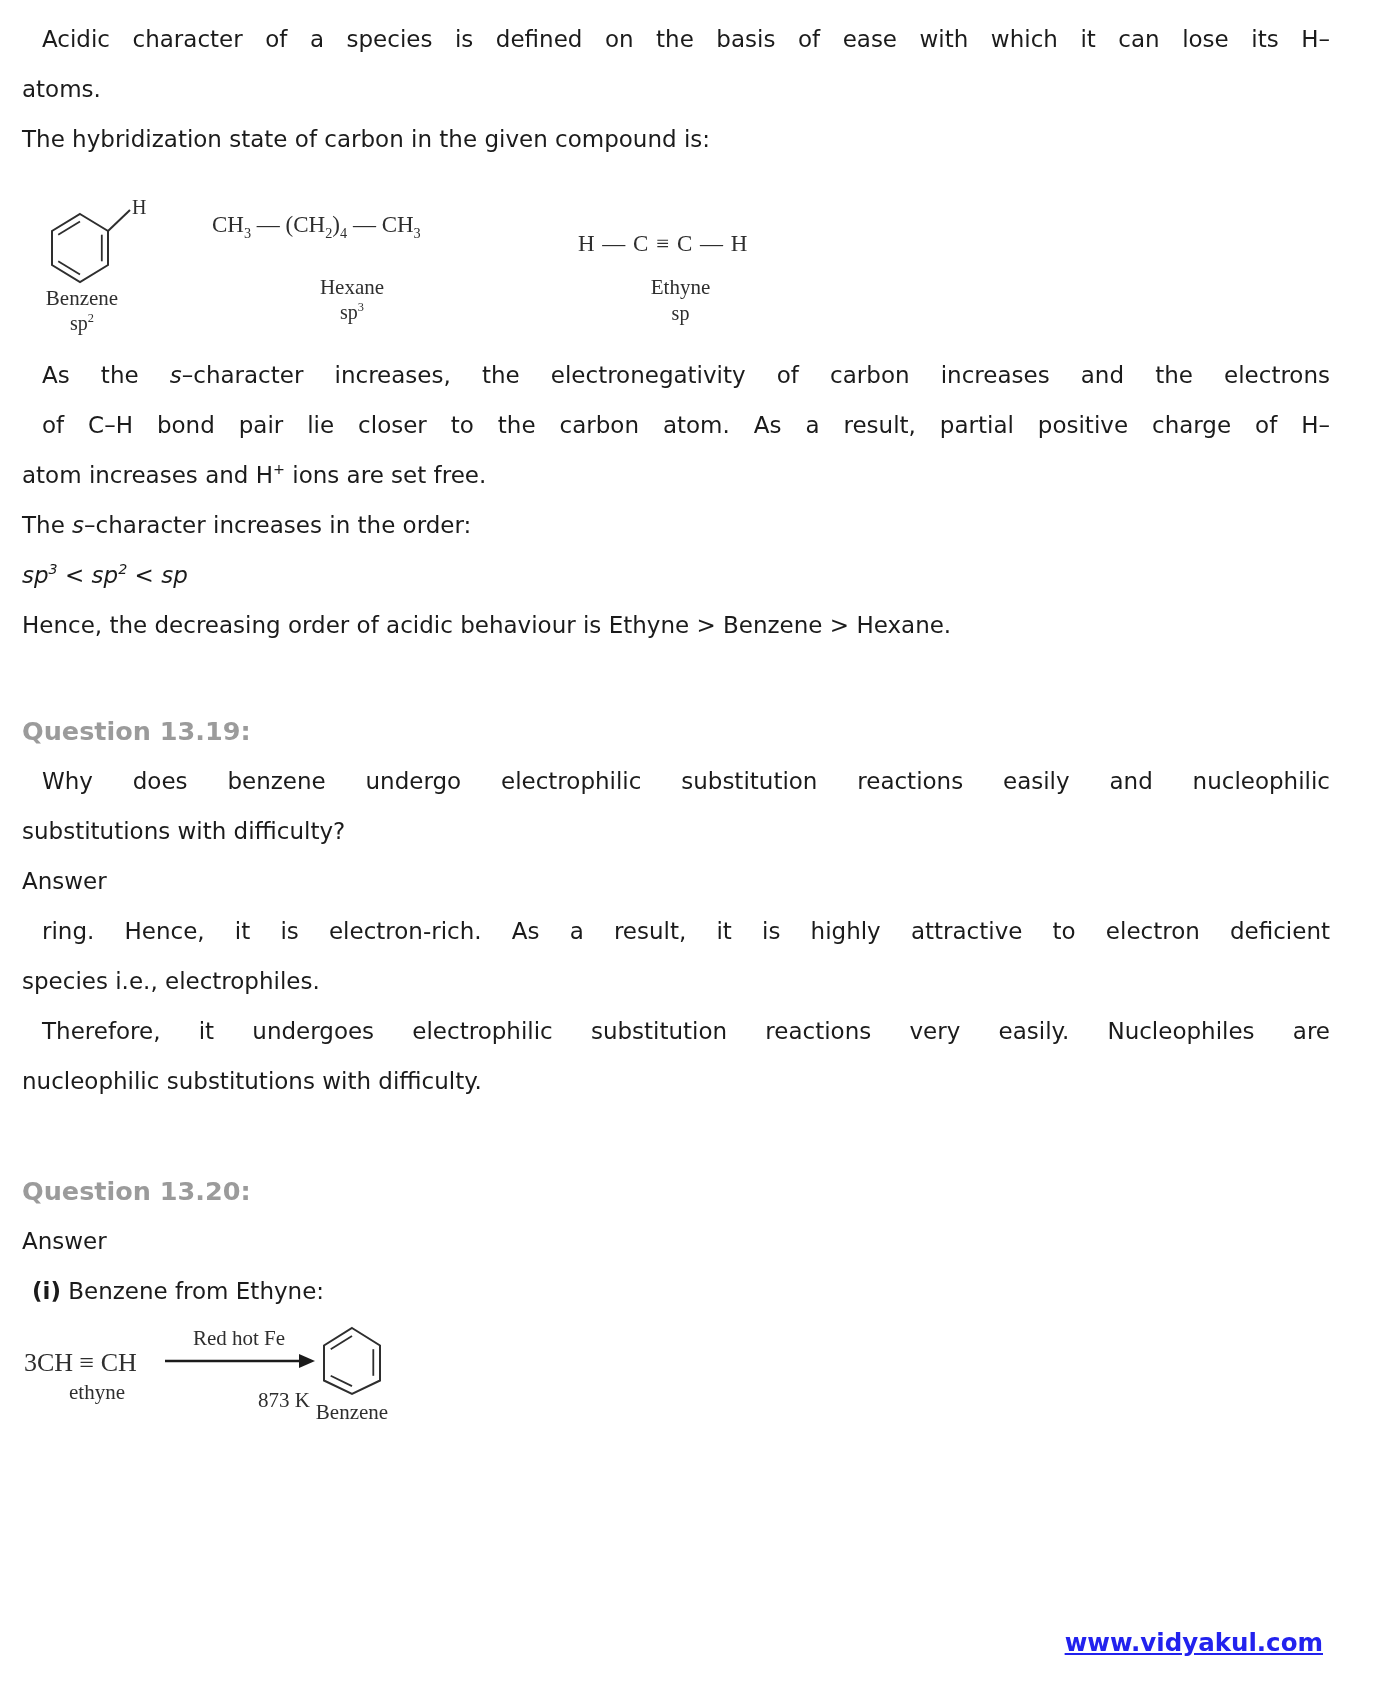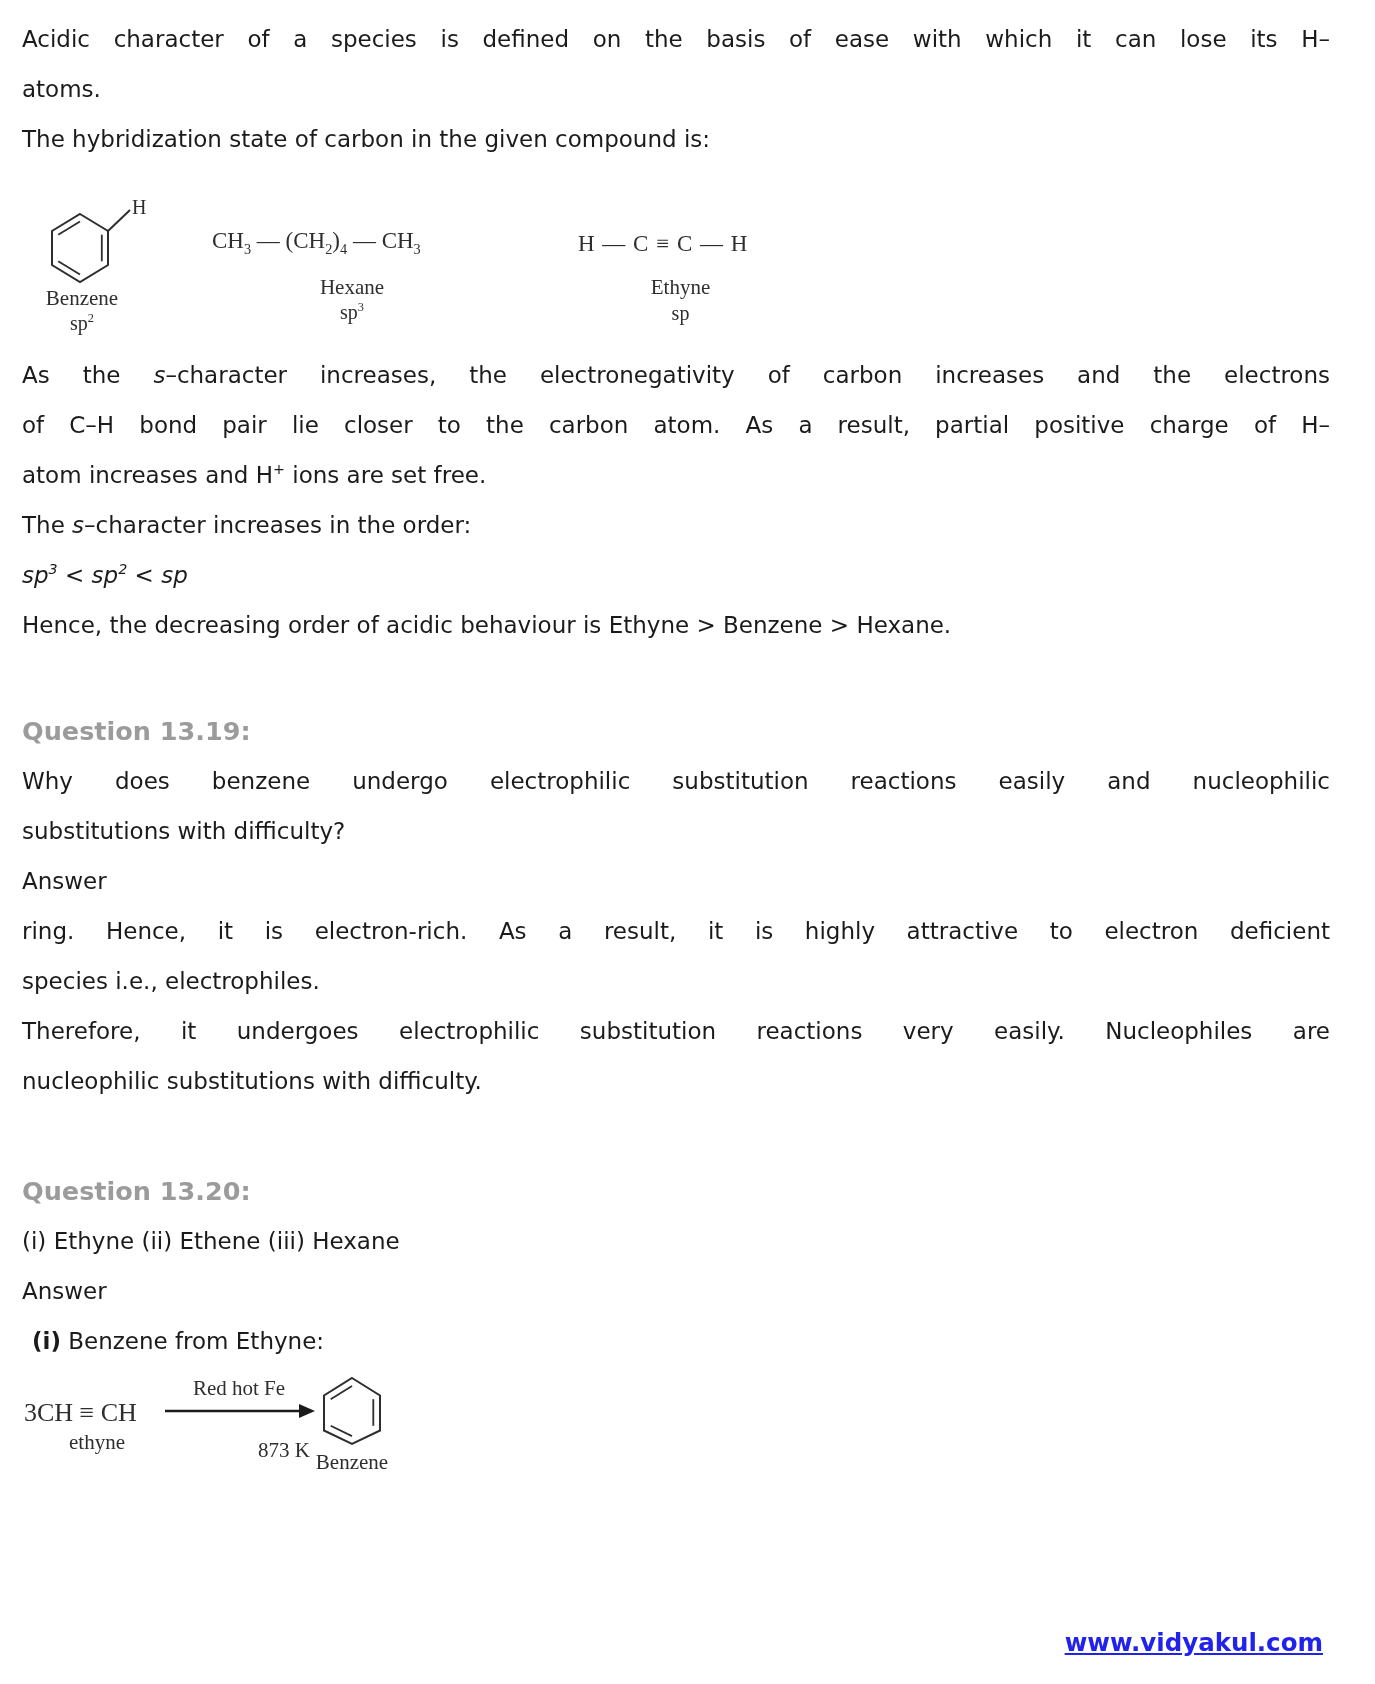"Acidic character of a species" .just { margin-left: none -> 20px }
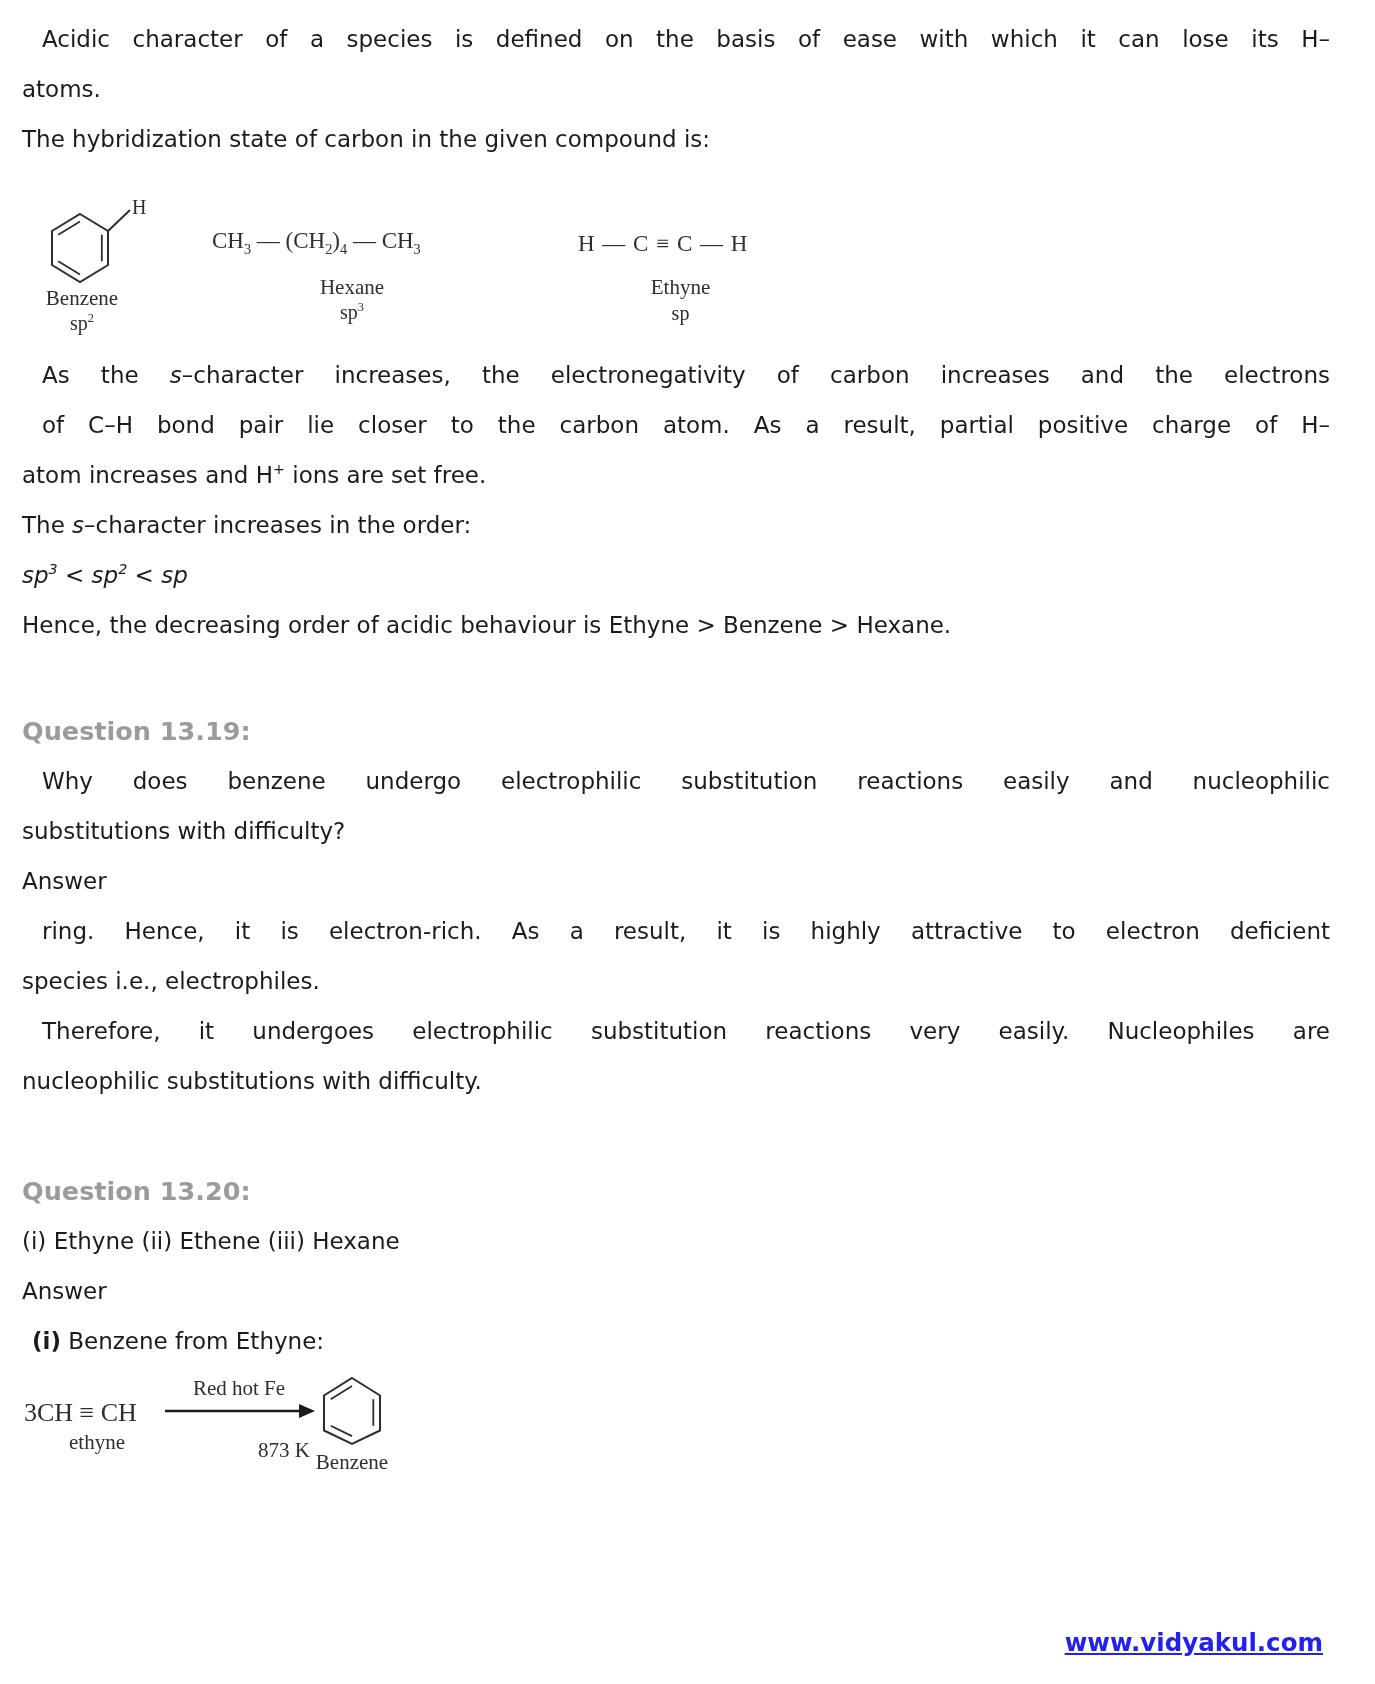"CH3 — (CH2)4 — CH3" #hexane-formula { top: 50px -> 34px }
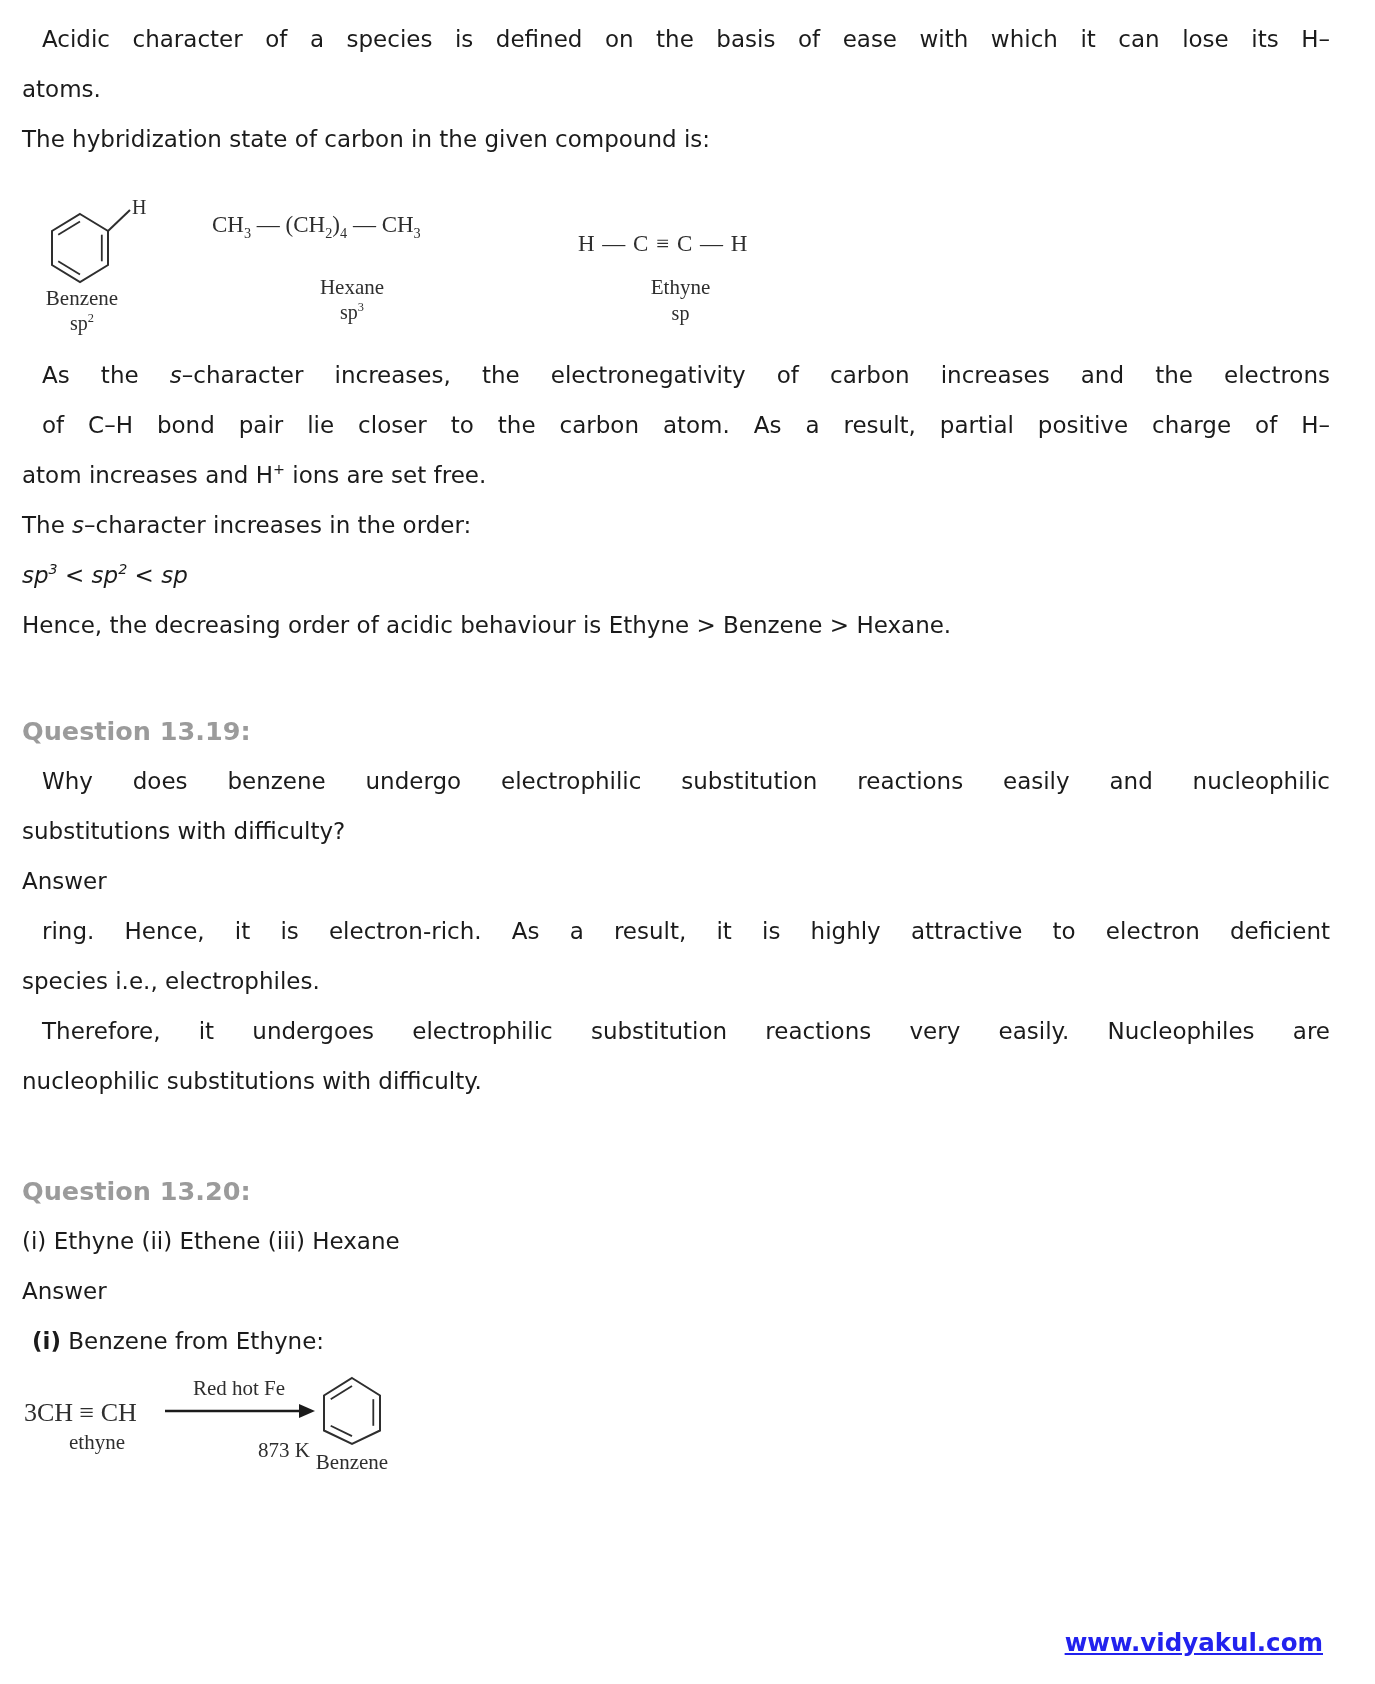"(i) Ethyne (ii) Ethene (iii)" div.line { html: <div>(i) Ethyne (ii) Ethene (iii) Hexane</div> -> none }
